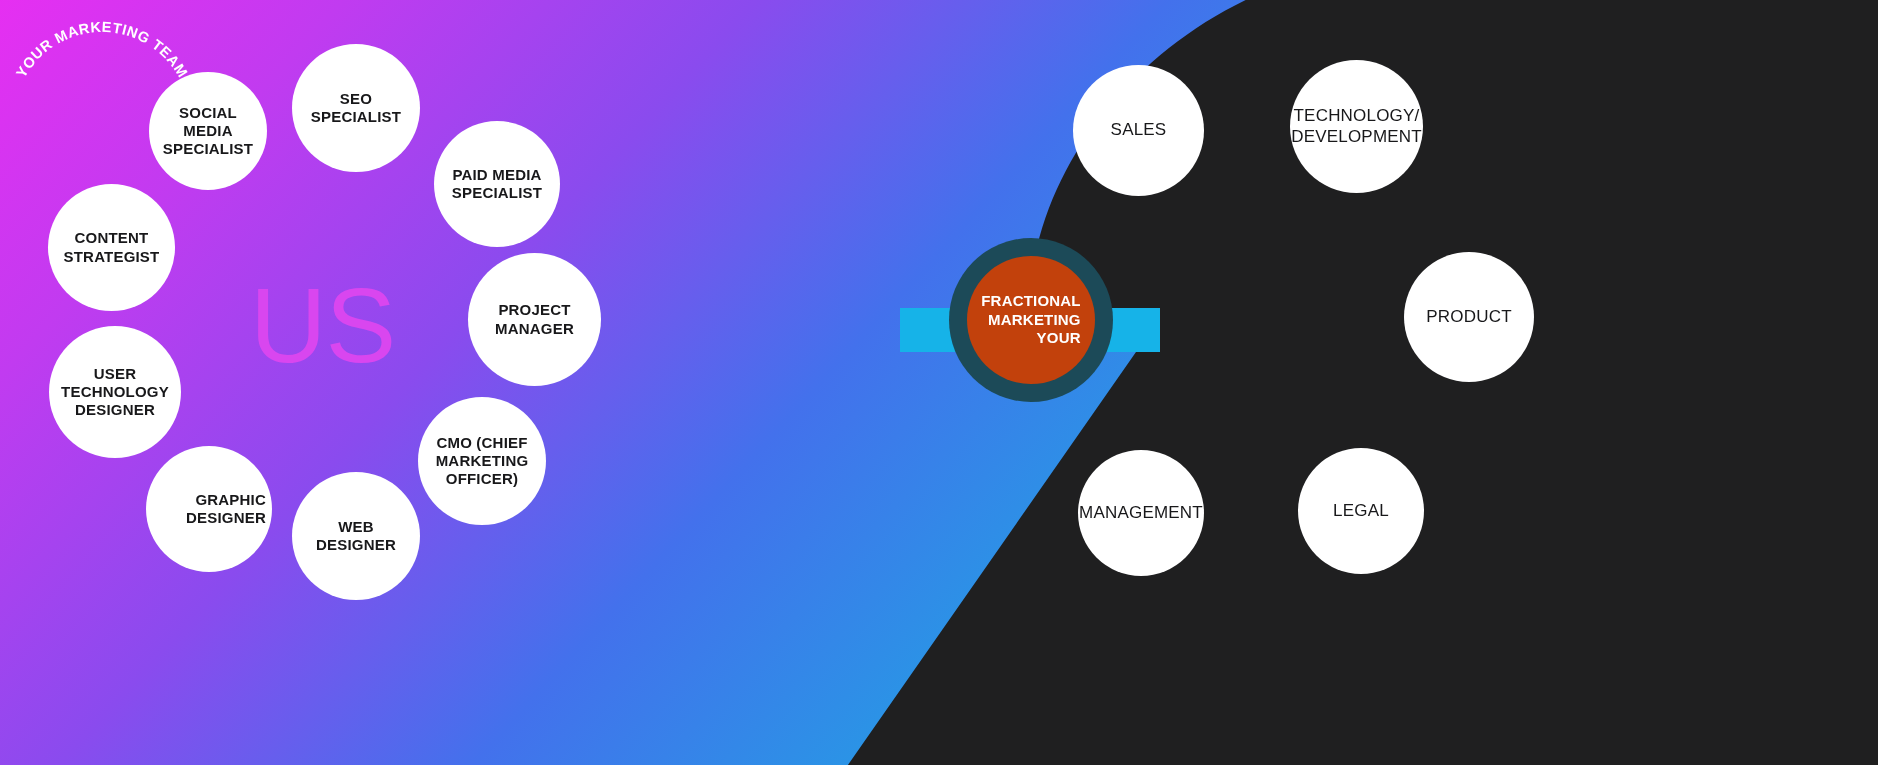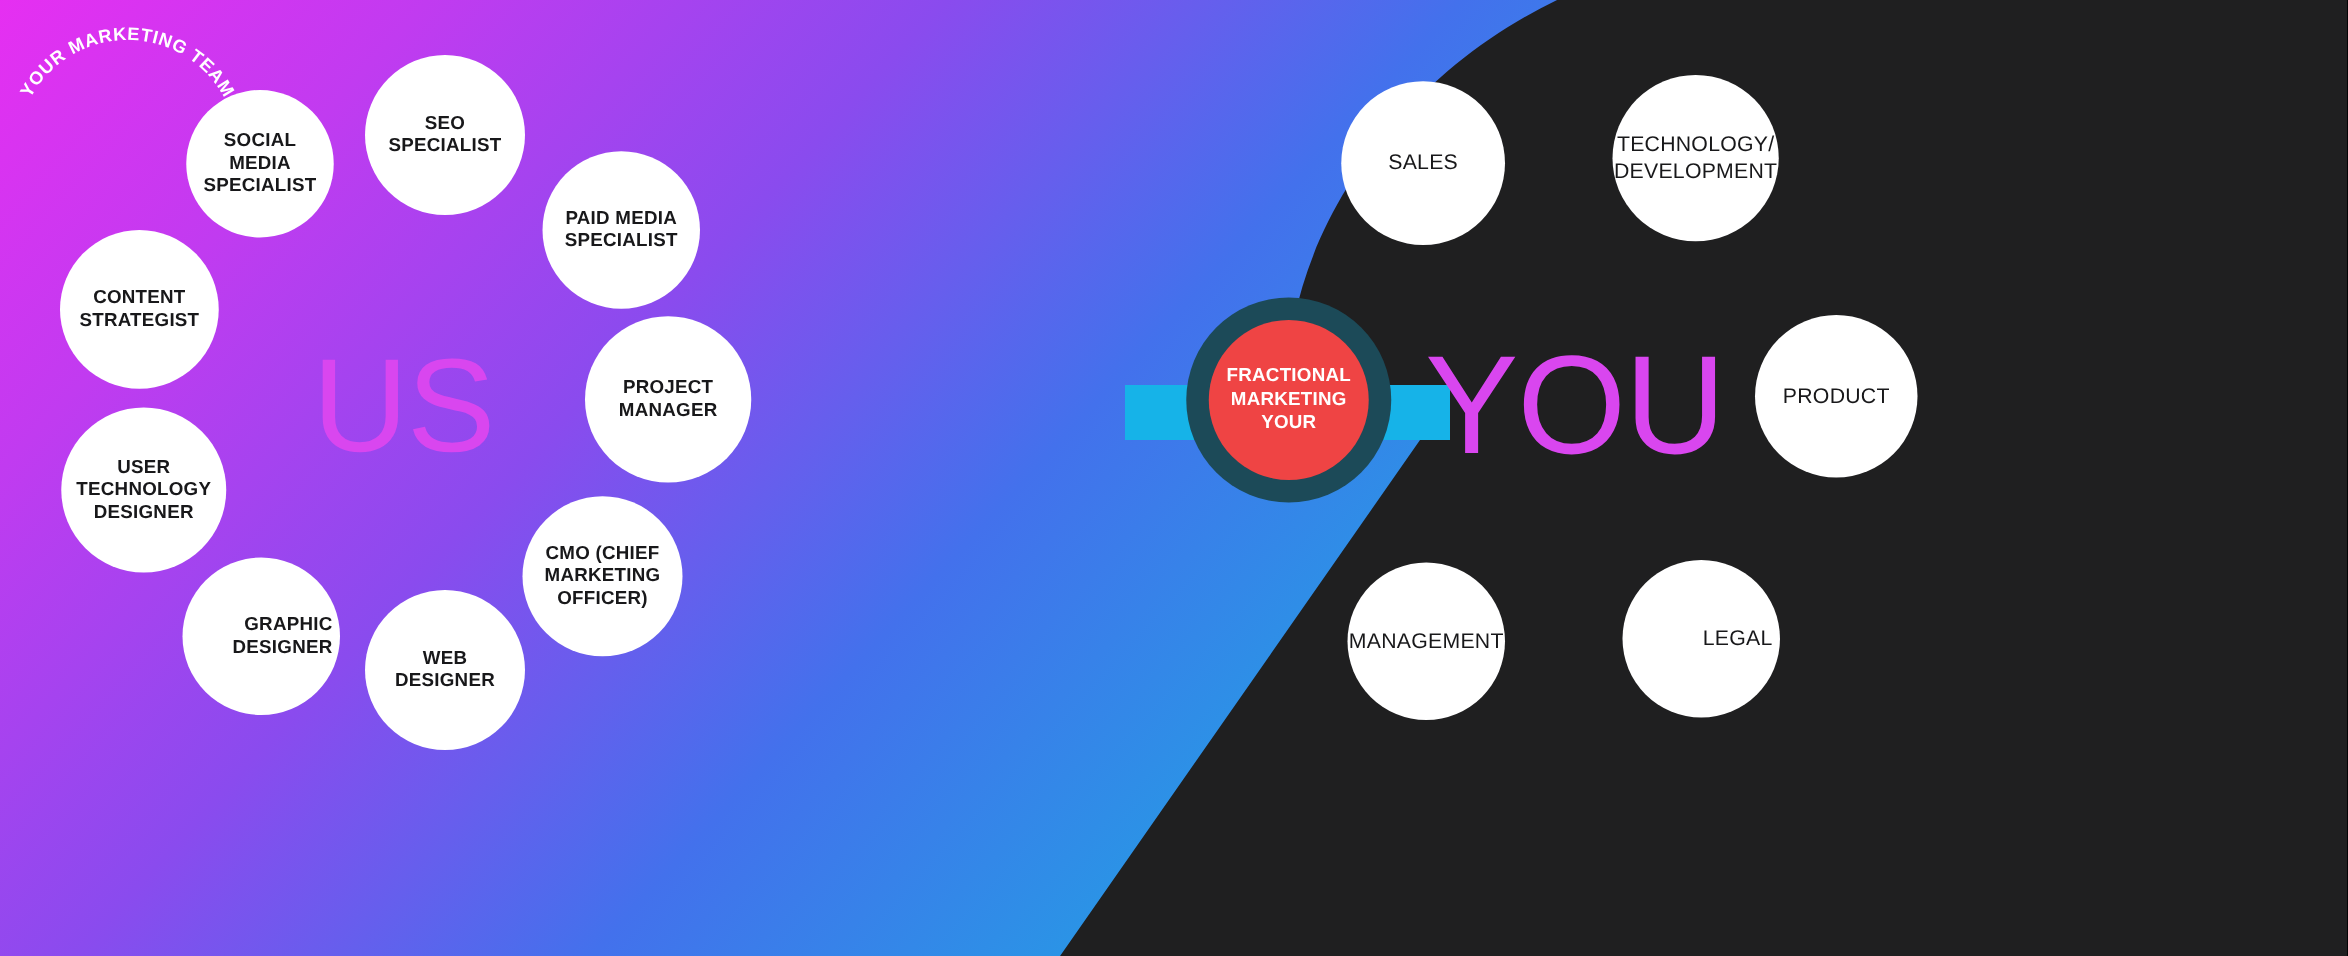"FRACTIONAL" #hub { background: #ef4444 -> #c2410c; text-align: center -> right }
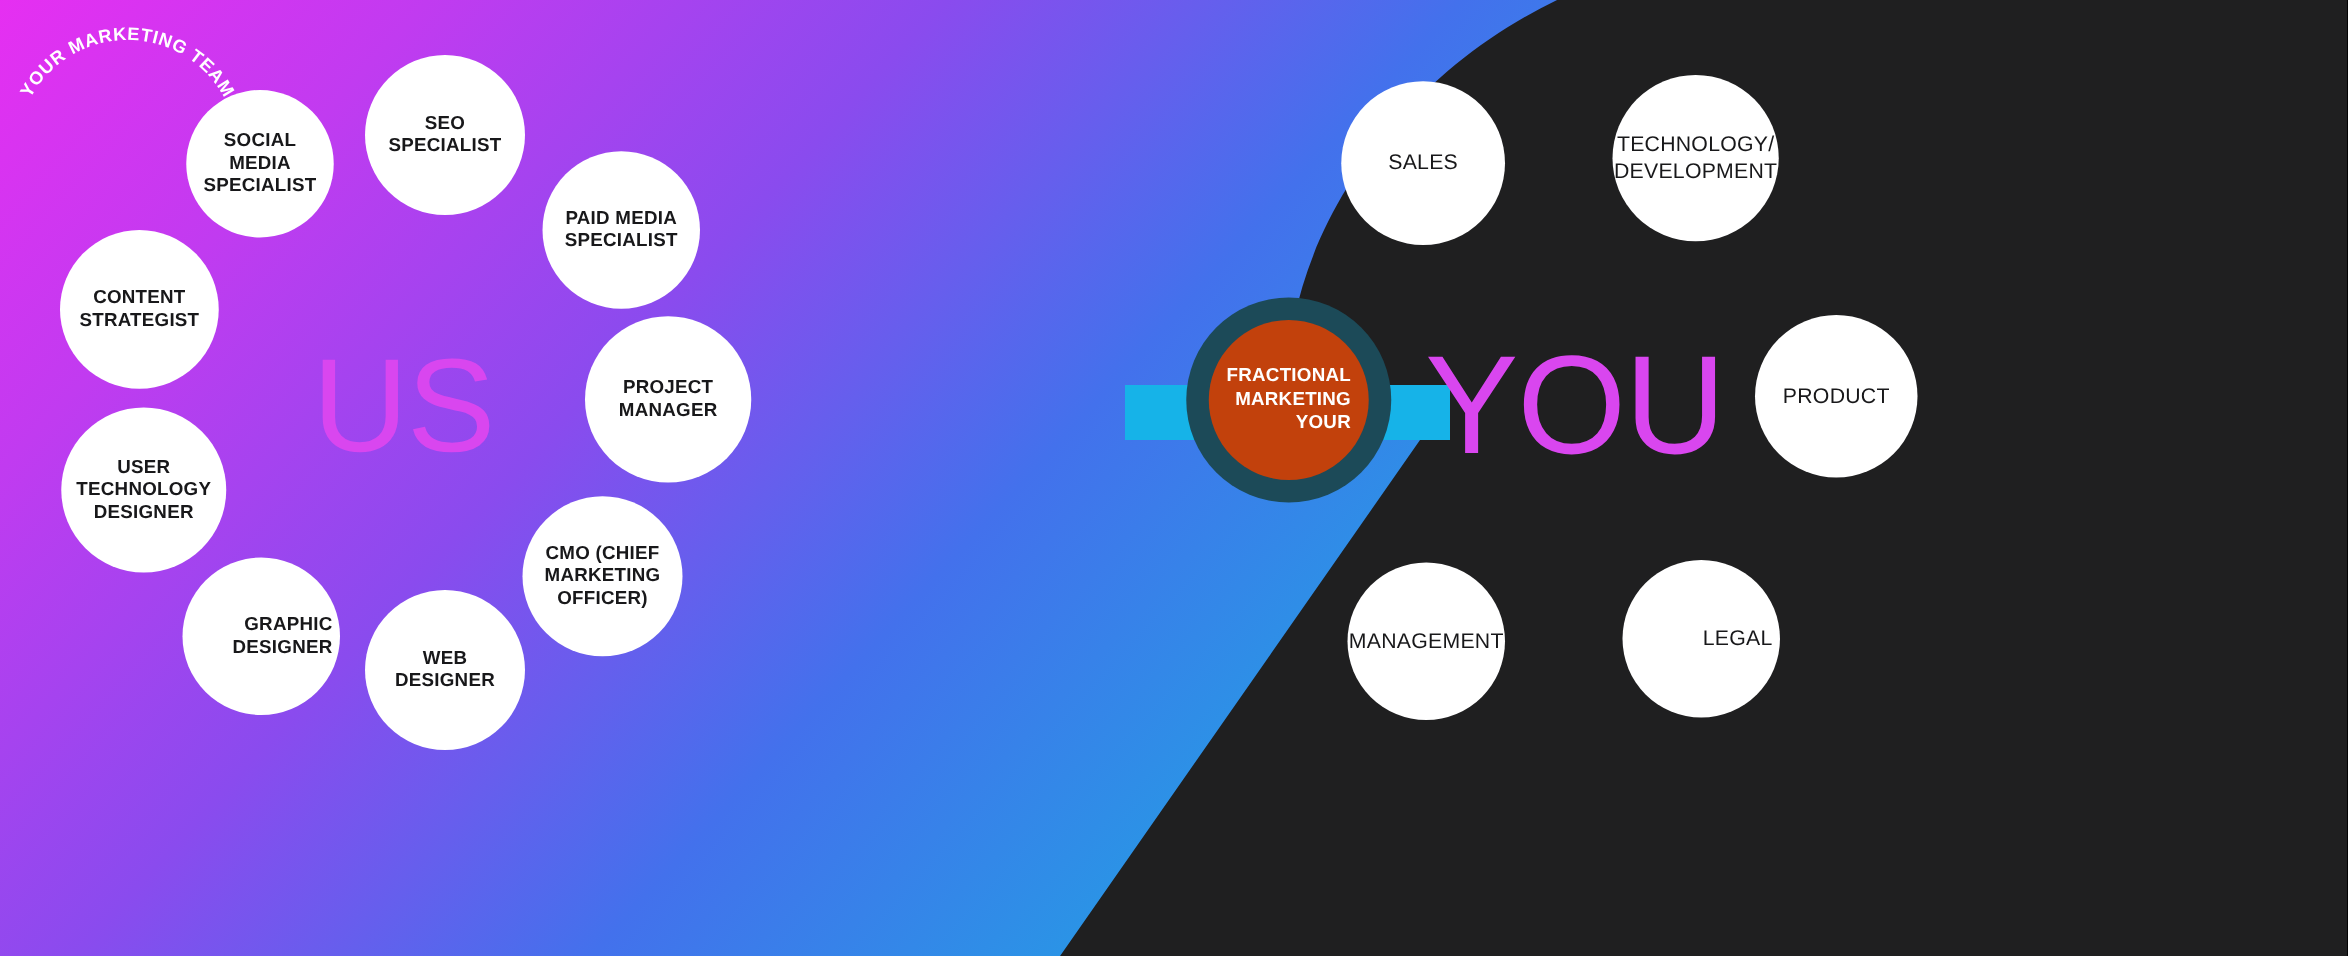"YOU" div.wordmark { html: <div>YOU</div> -> none }
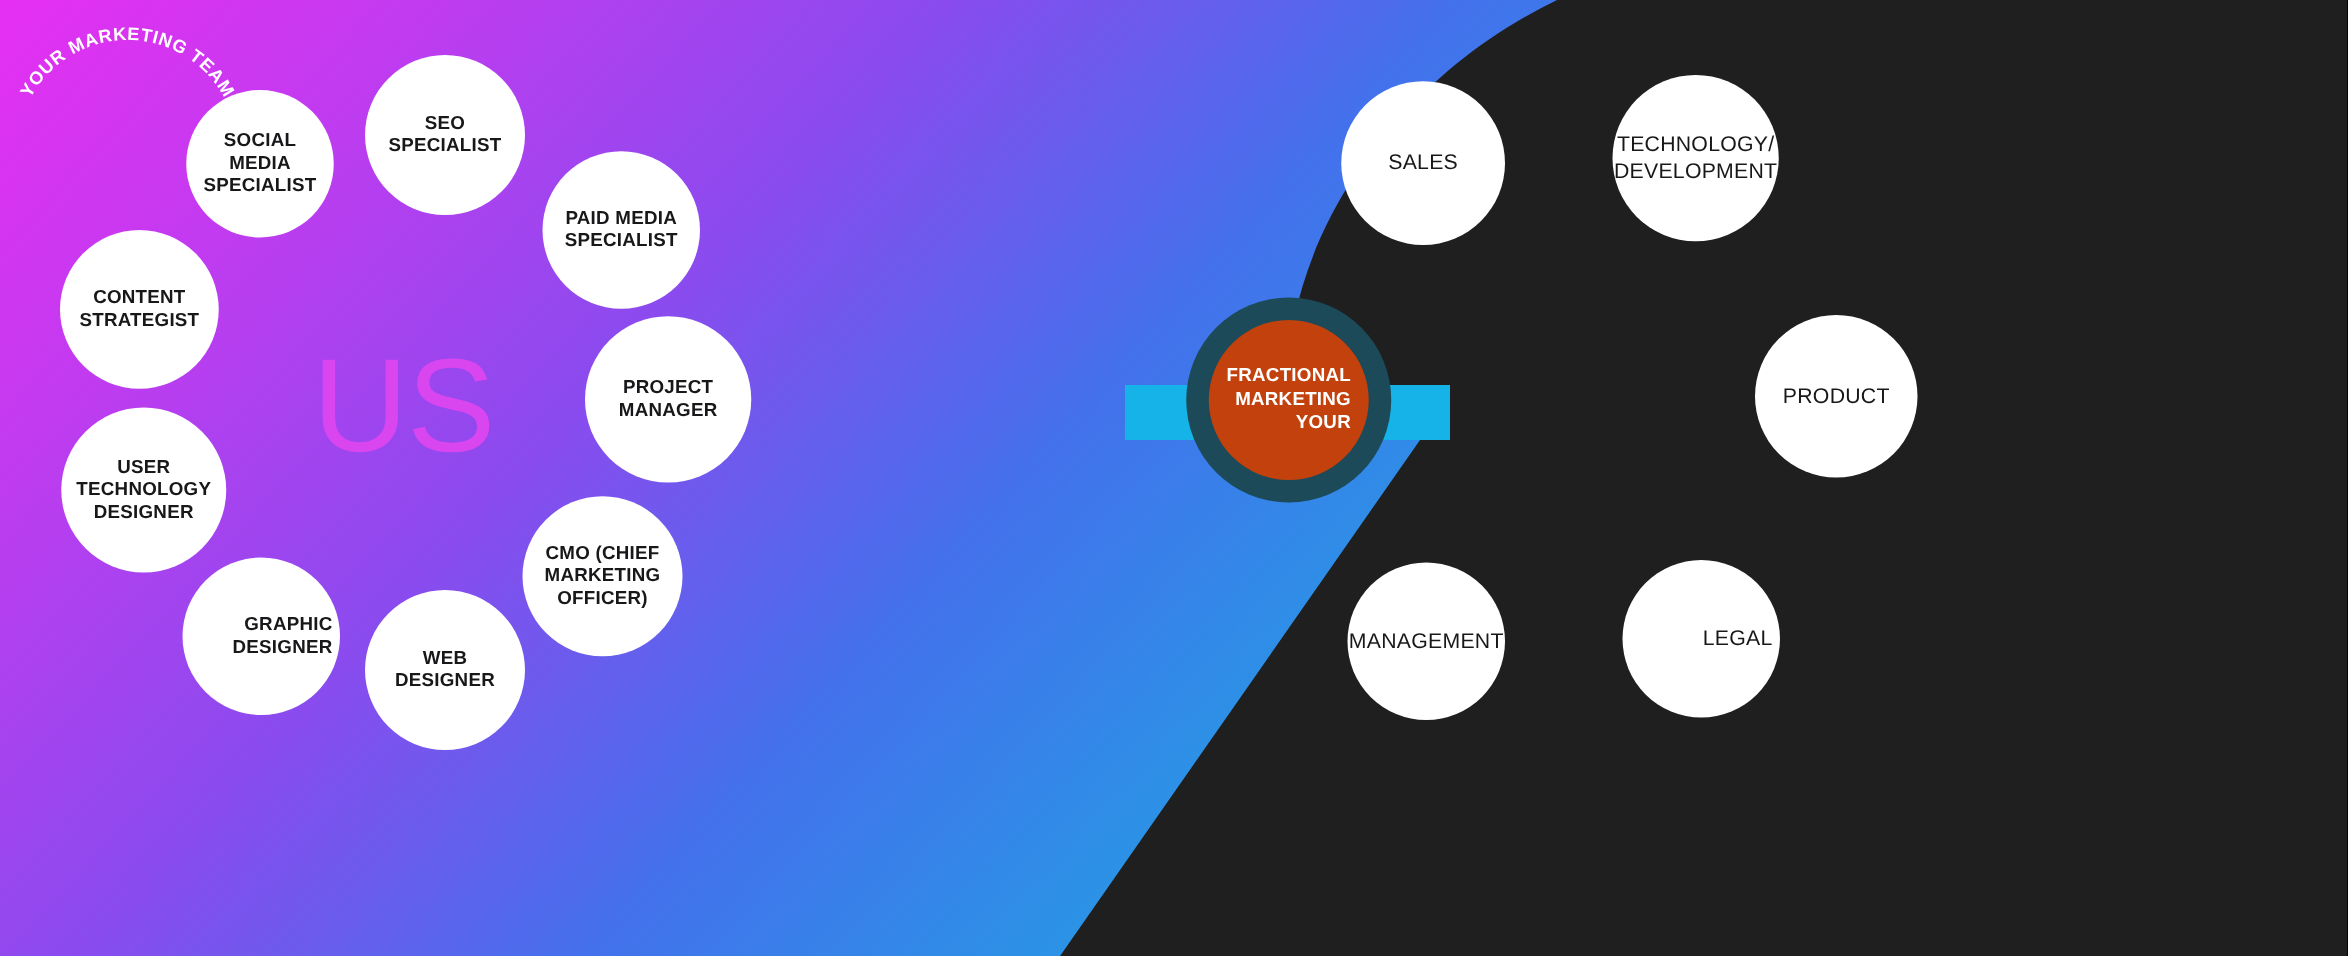"LEGAL" div.bubble { justify-content: flex-end -> none }
